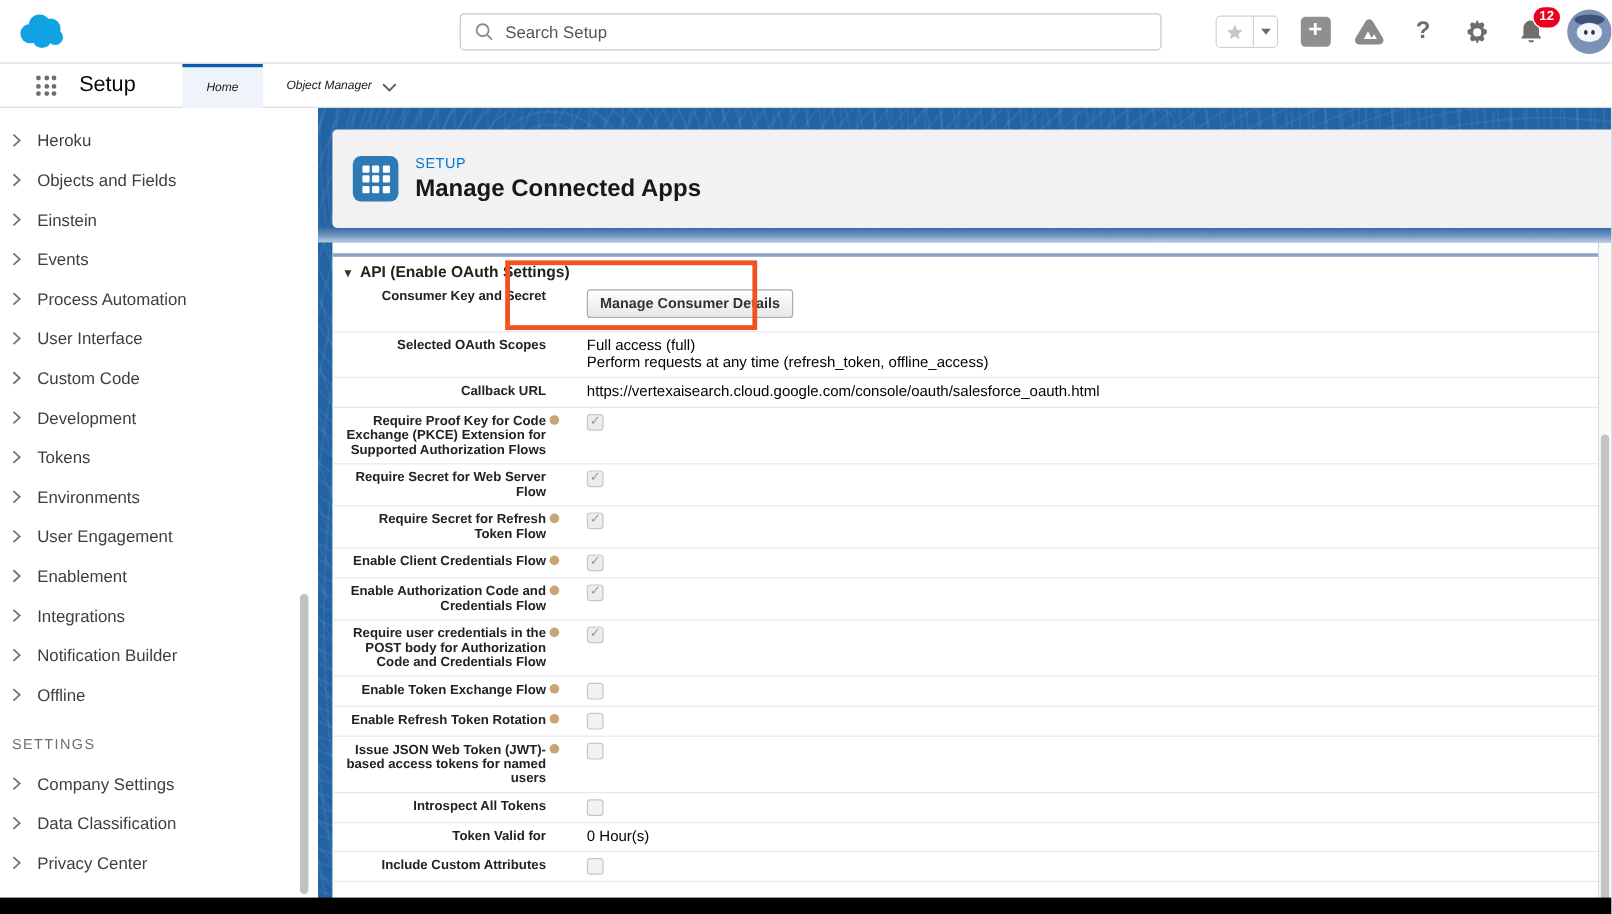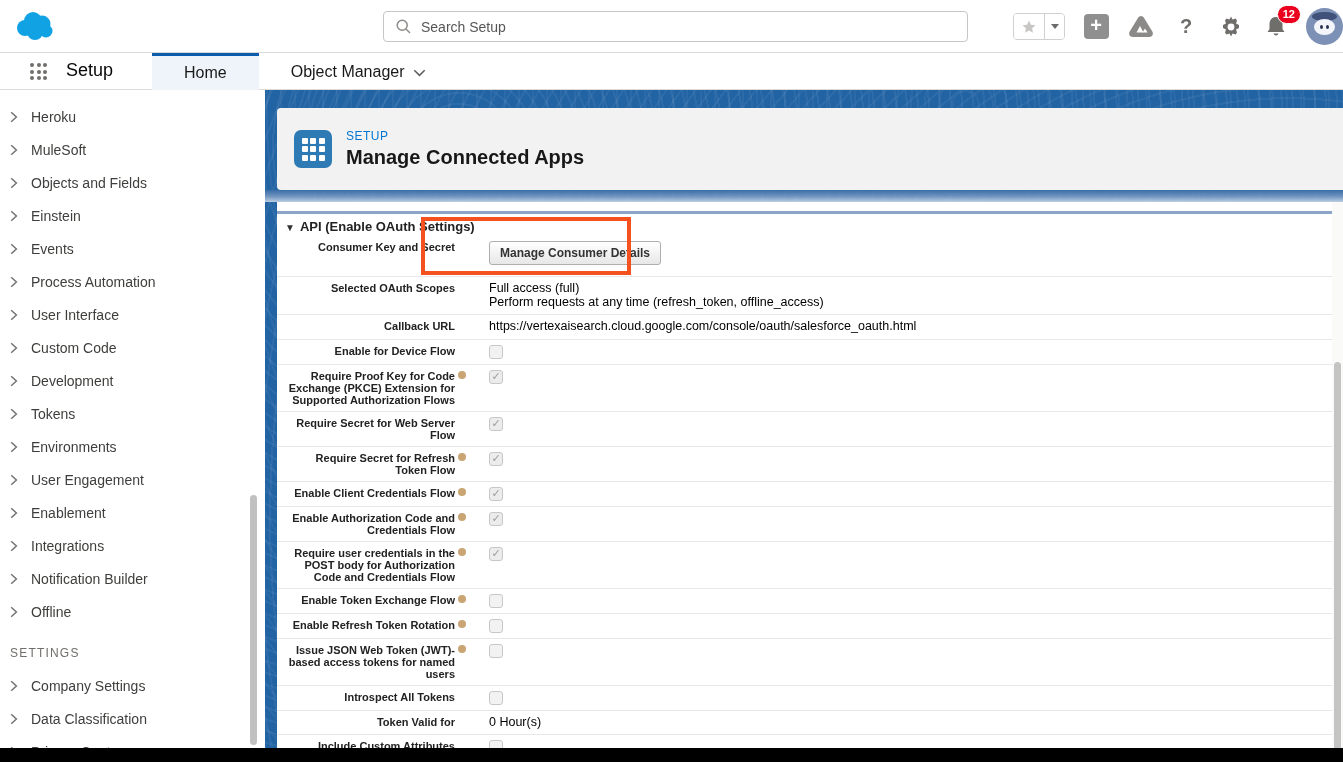"Home" .tab { font-size: 16px -> 10px; font-style: none -> italic; padding: 0 32px -> 0 20px }
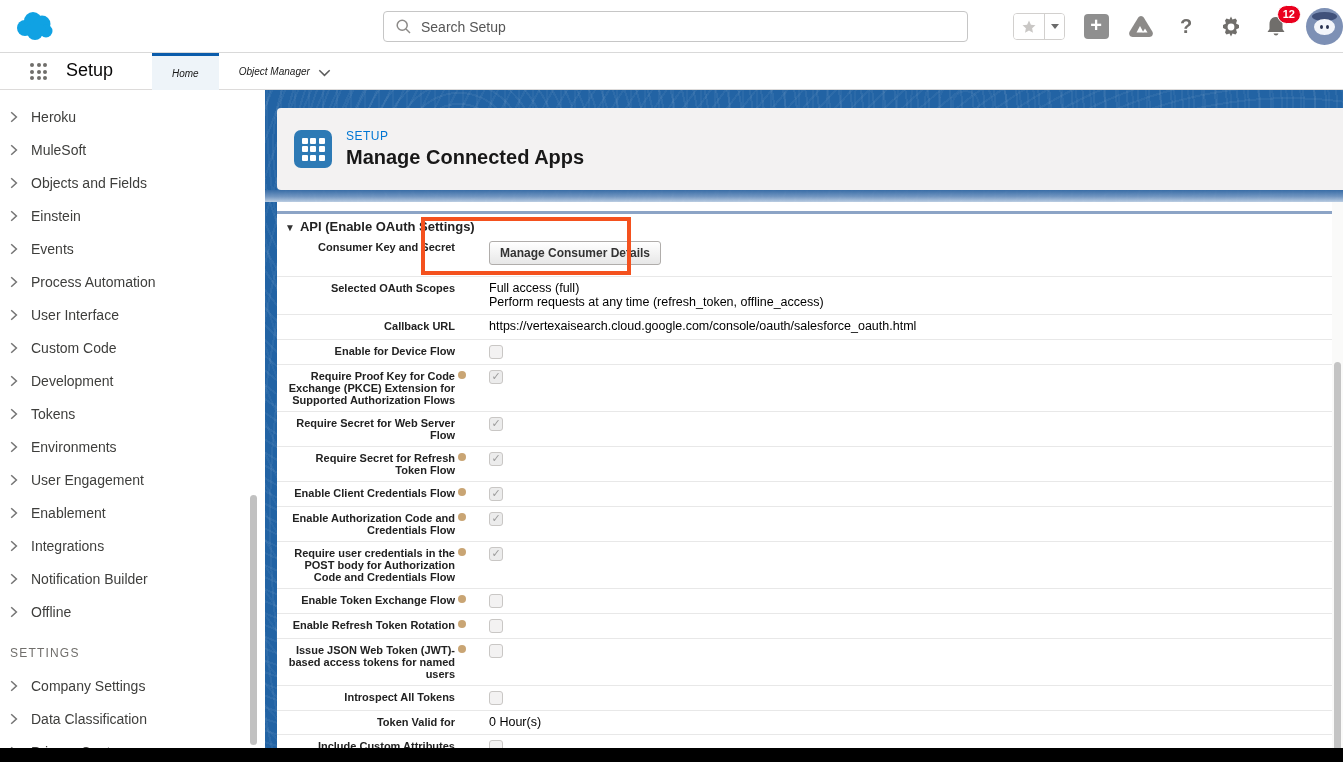"MuleSoft" div.side-item { html: <div> <svg> <path></path> </svg> <span>MuleSoft</span> </div> -> none }
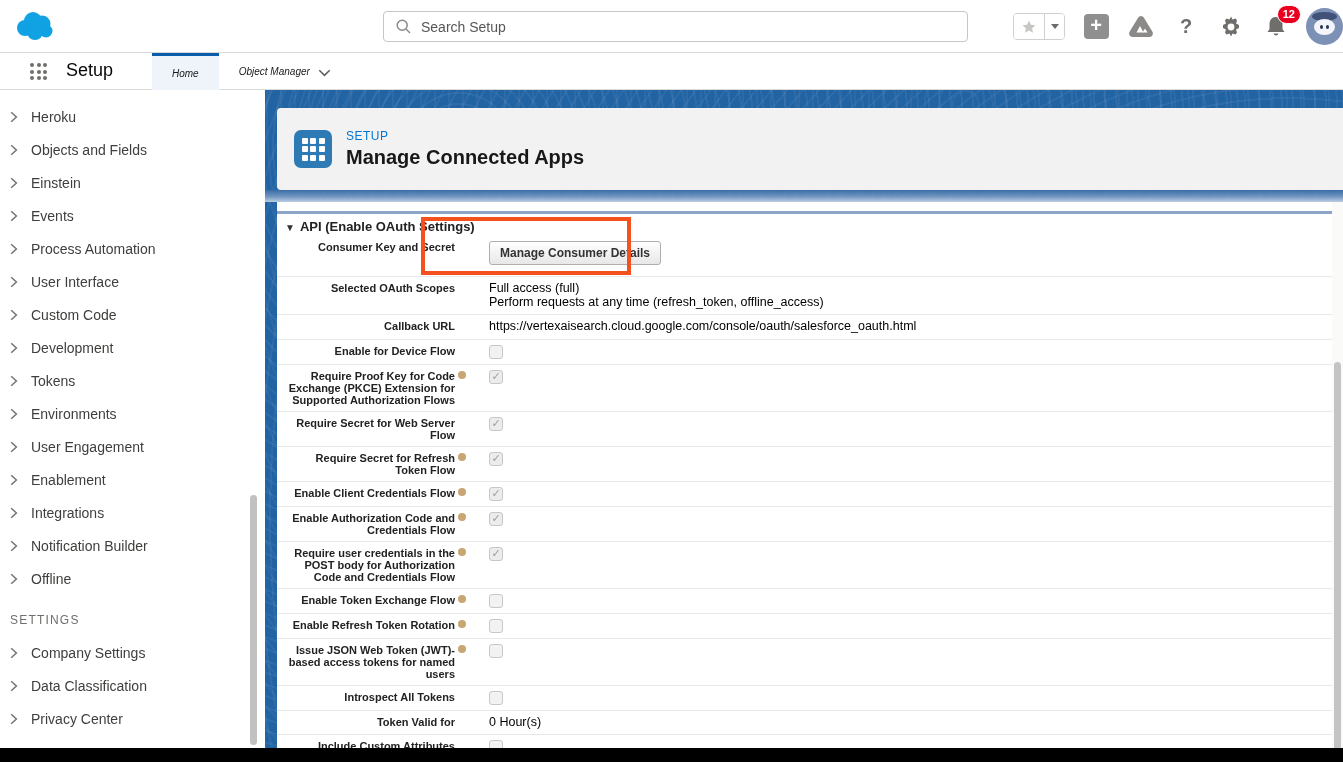"Enable for Device Flow" div.row { html: <div> <div>Enable for Device Flow</div> <div> <div></div> </div> </div> -> none }
